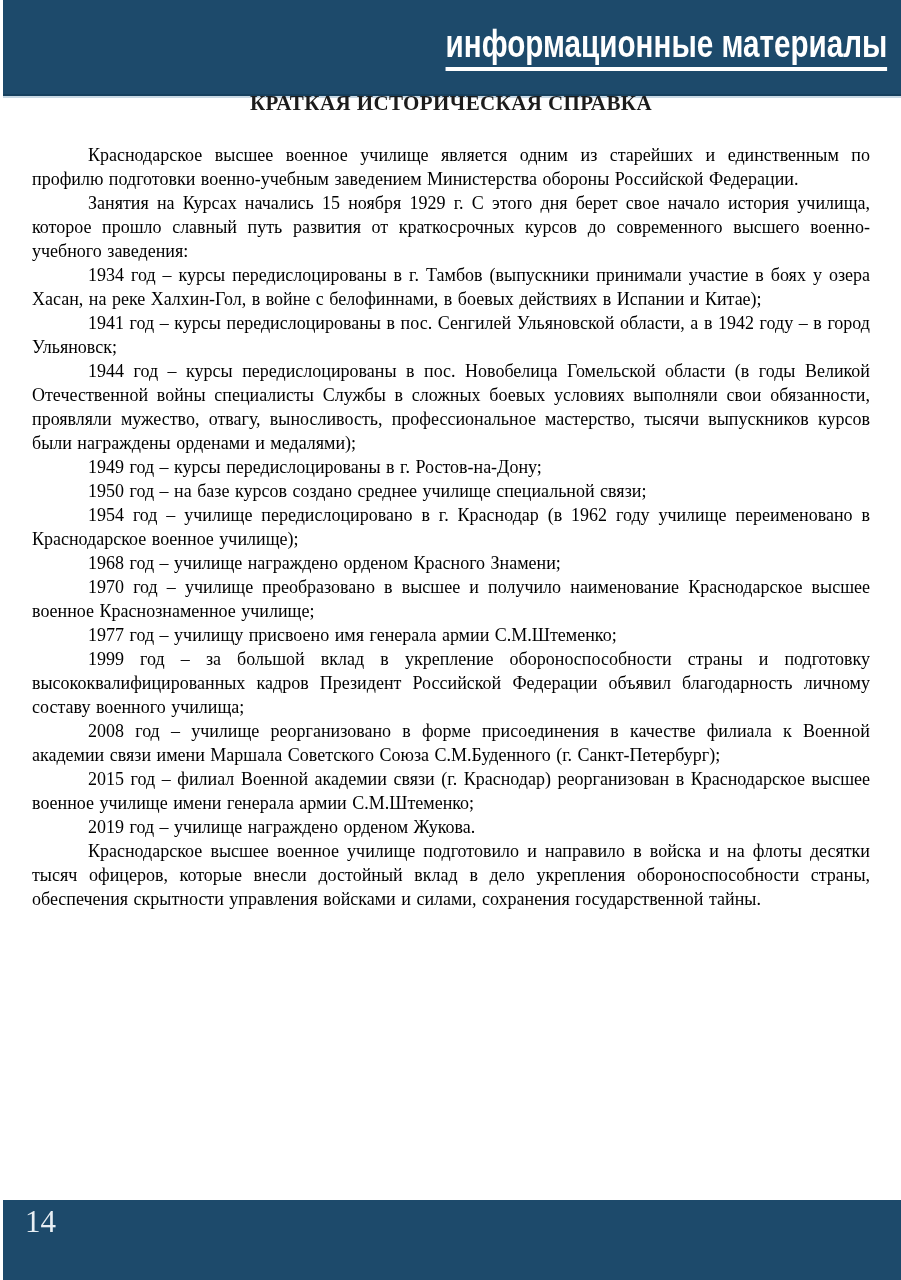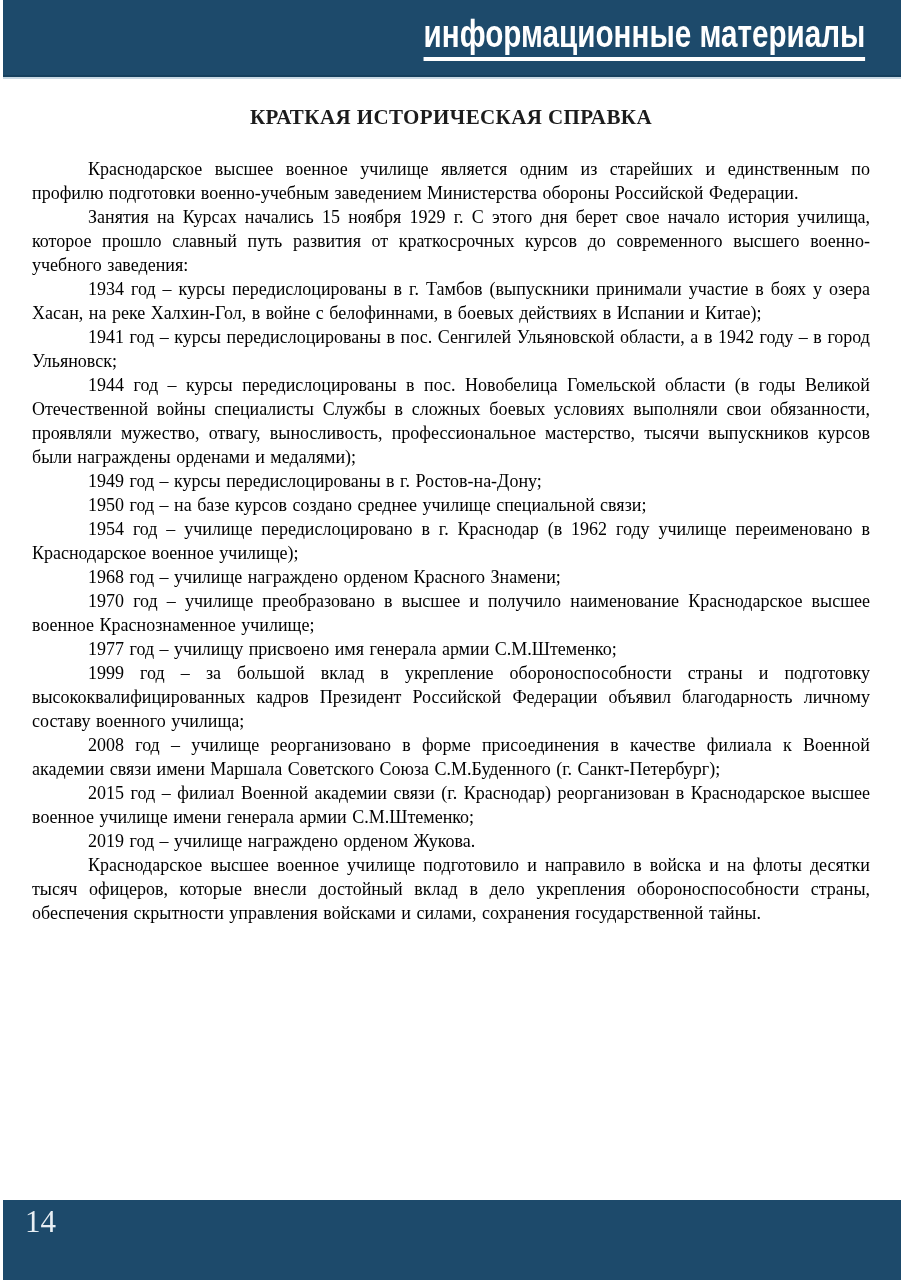"информационные материалы" .band-top { height: 77px -> 96px; padding-right: 36px -> 14px }
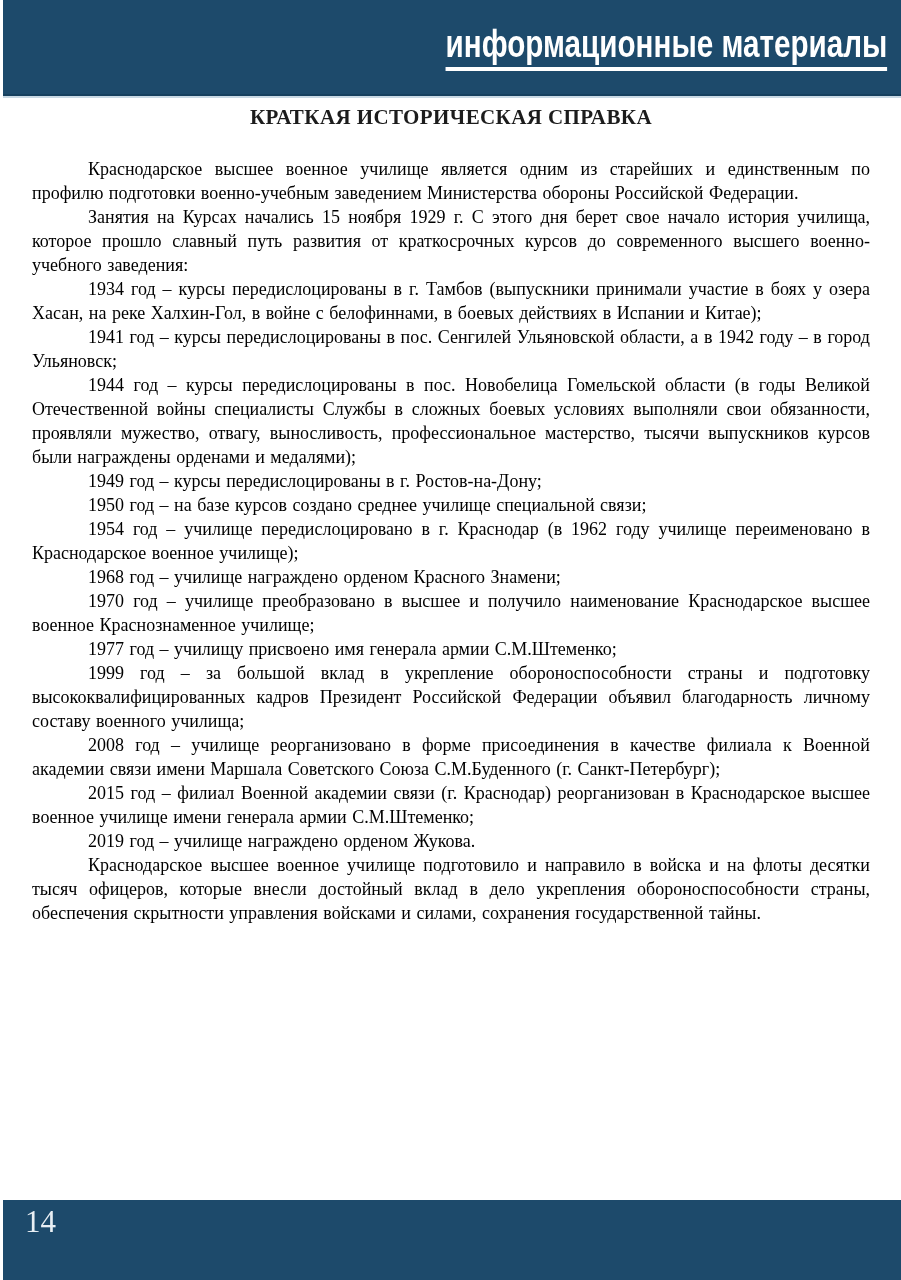"КРАТКАЯ ИСТОРИЧЕСКАЯ СПРАВКА" .doc-title { margin: 30px 0 27px 0 -> 16px 0 27px 0 }
